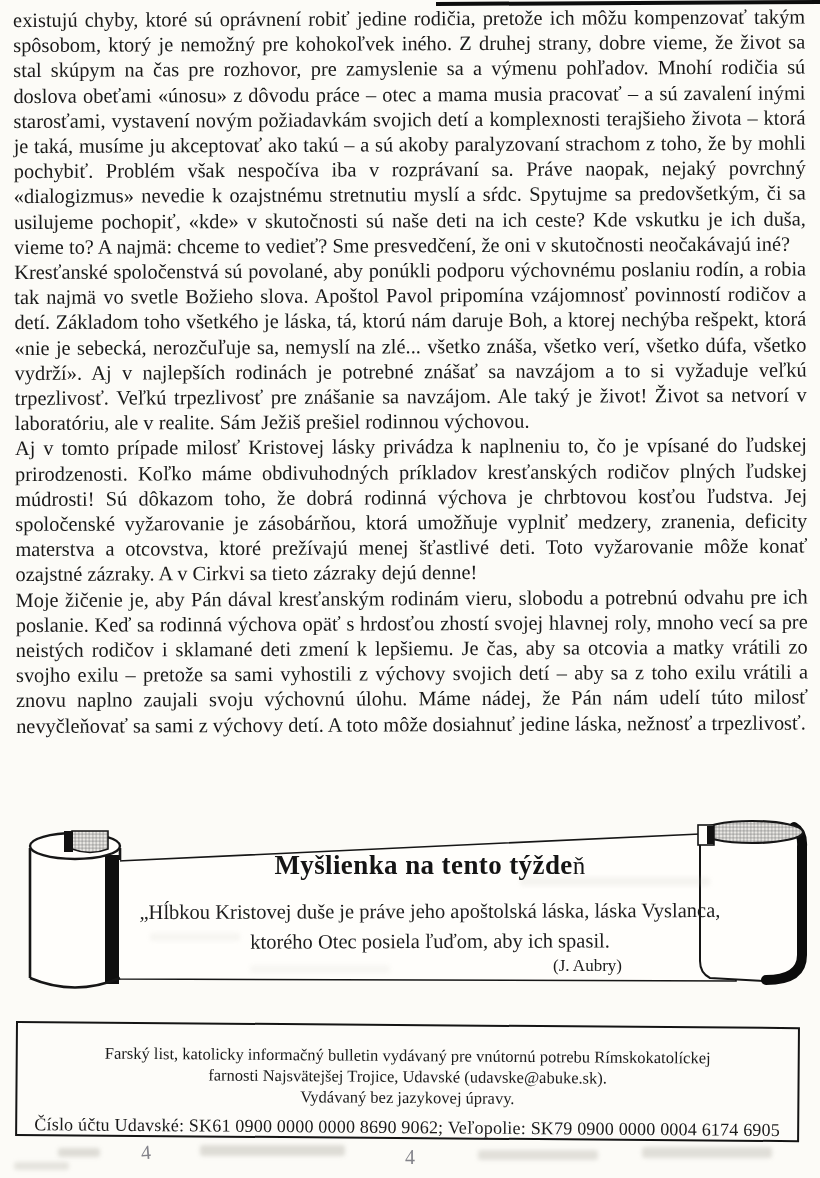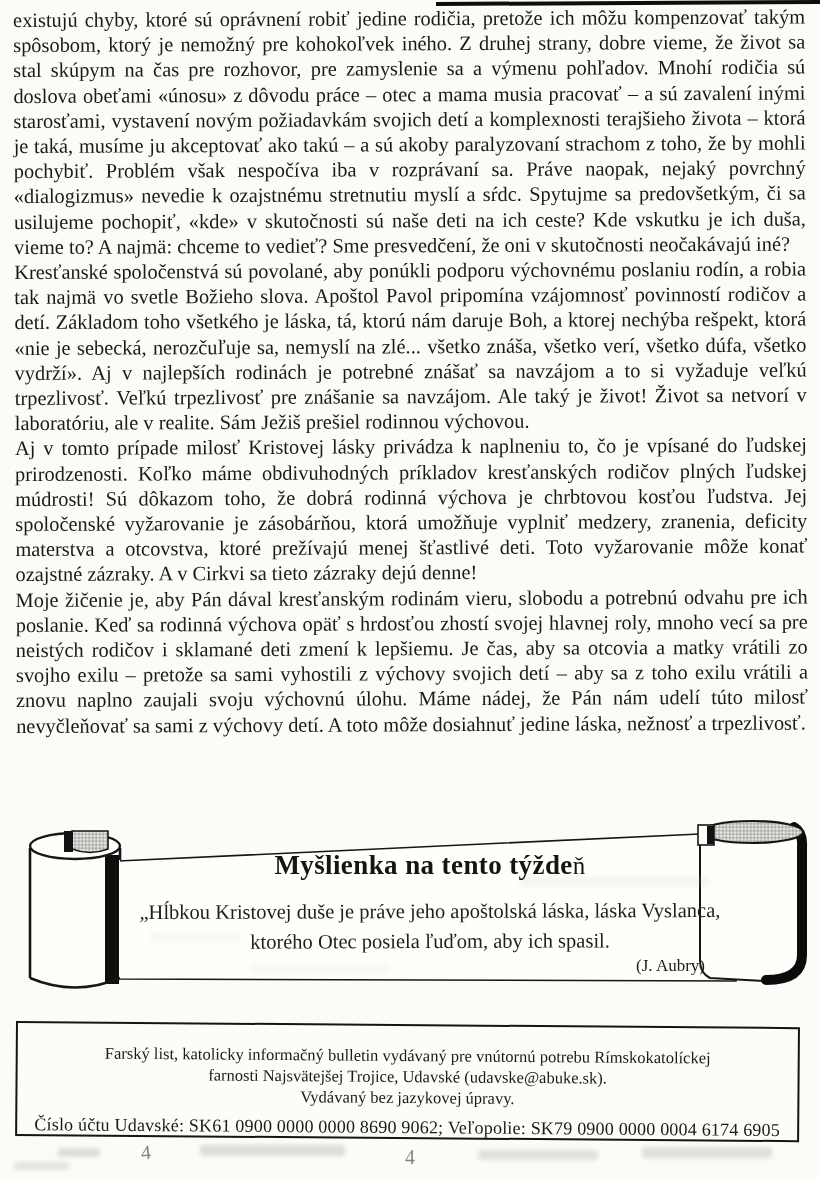"(J. Aubry)" p.banner-attrib { text-align: none -> center }
